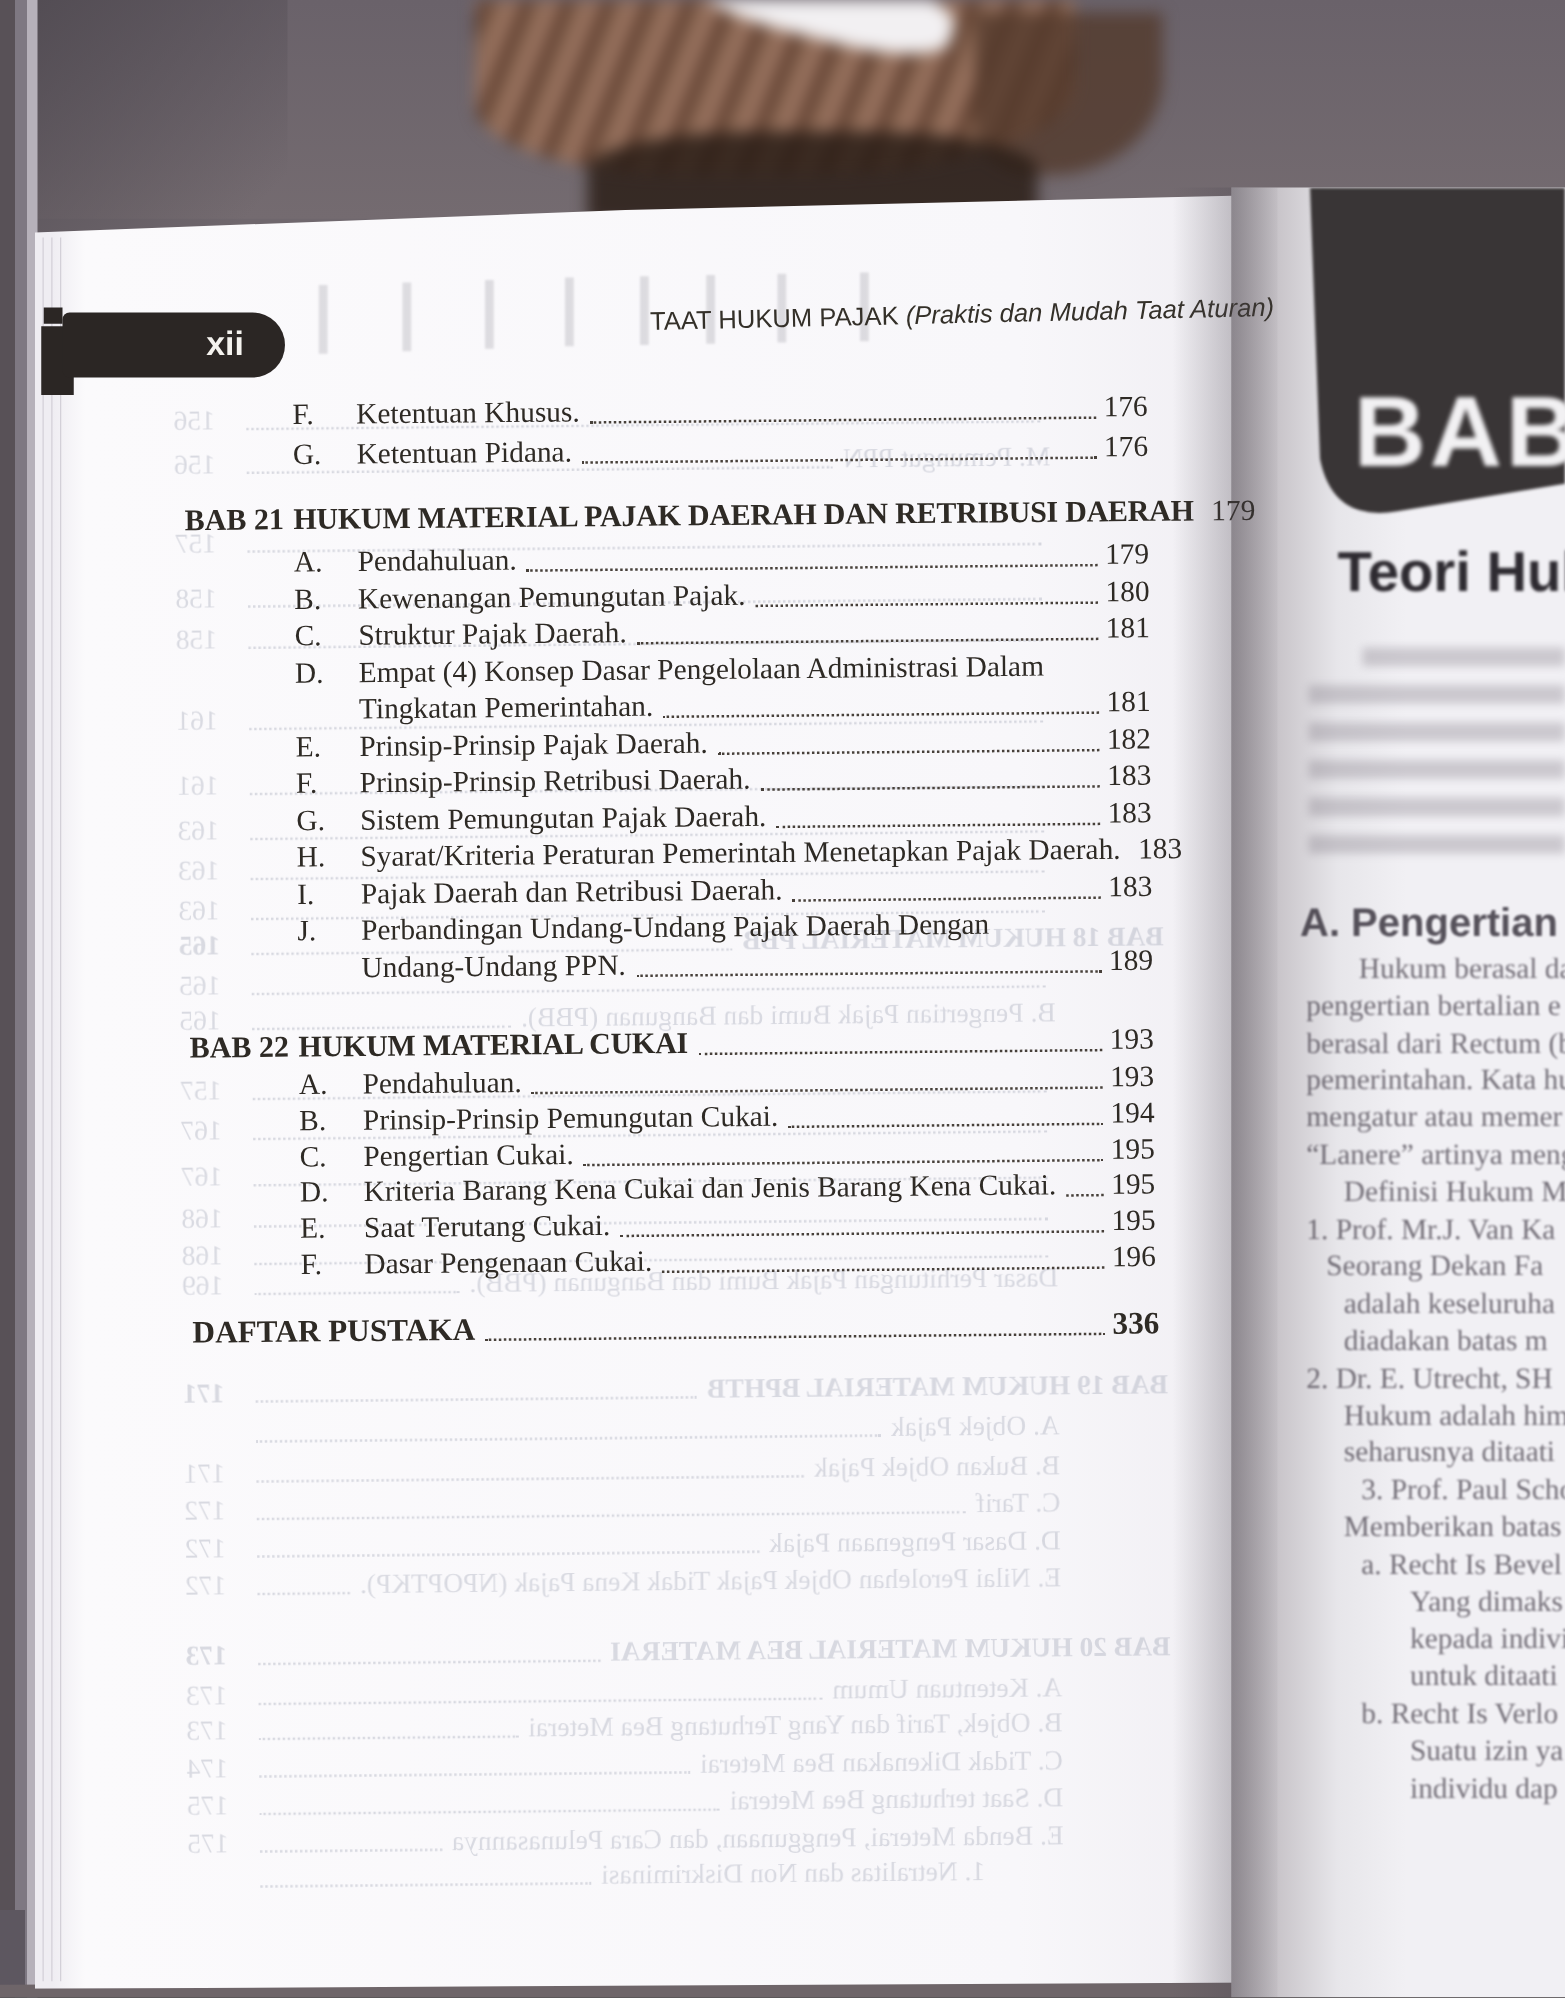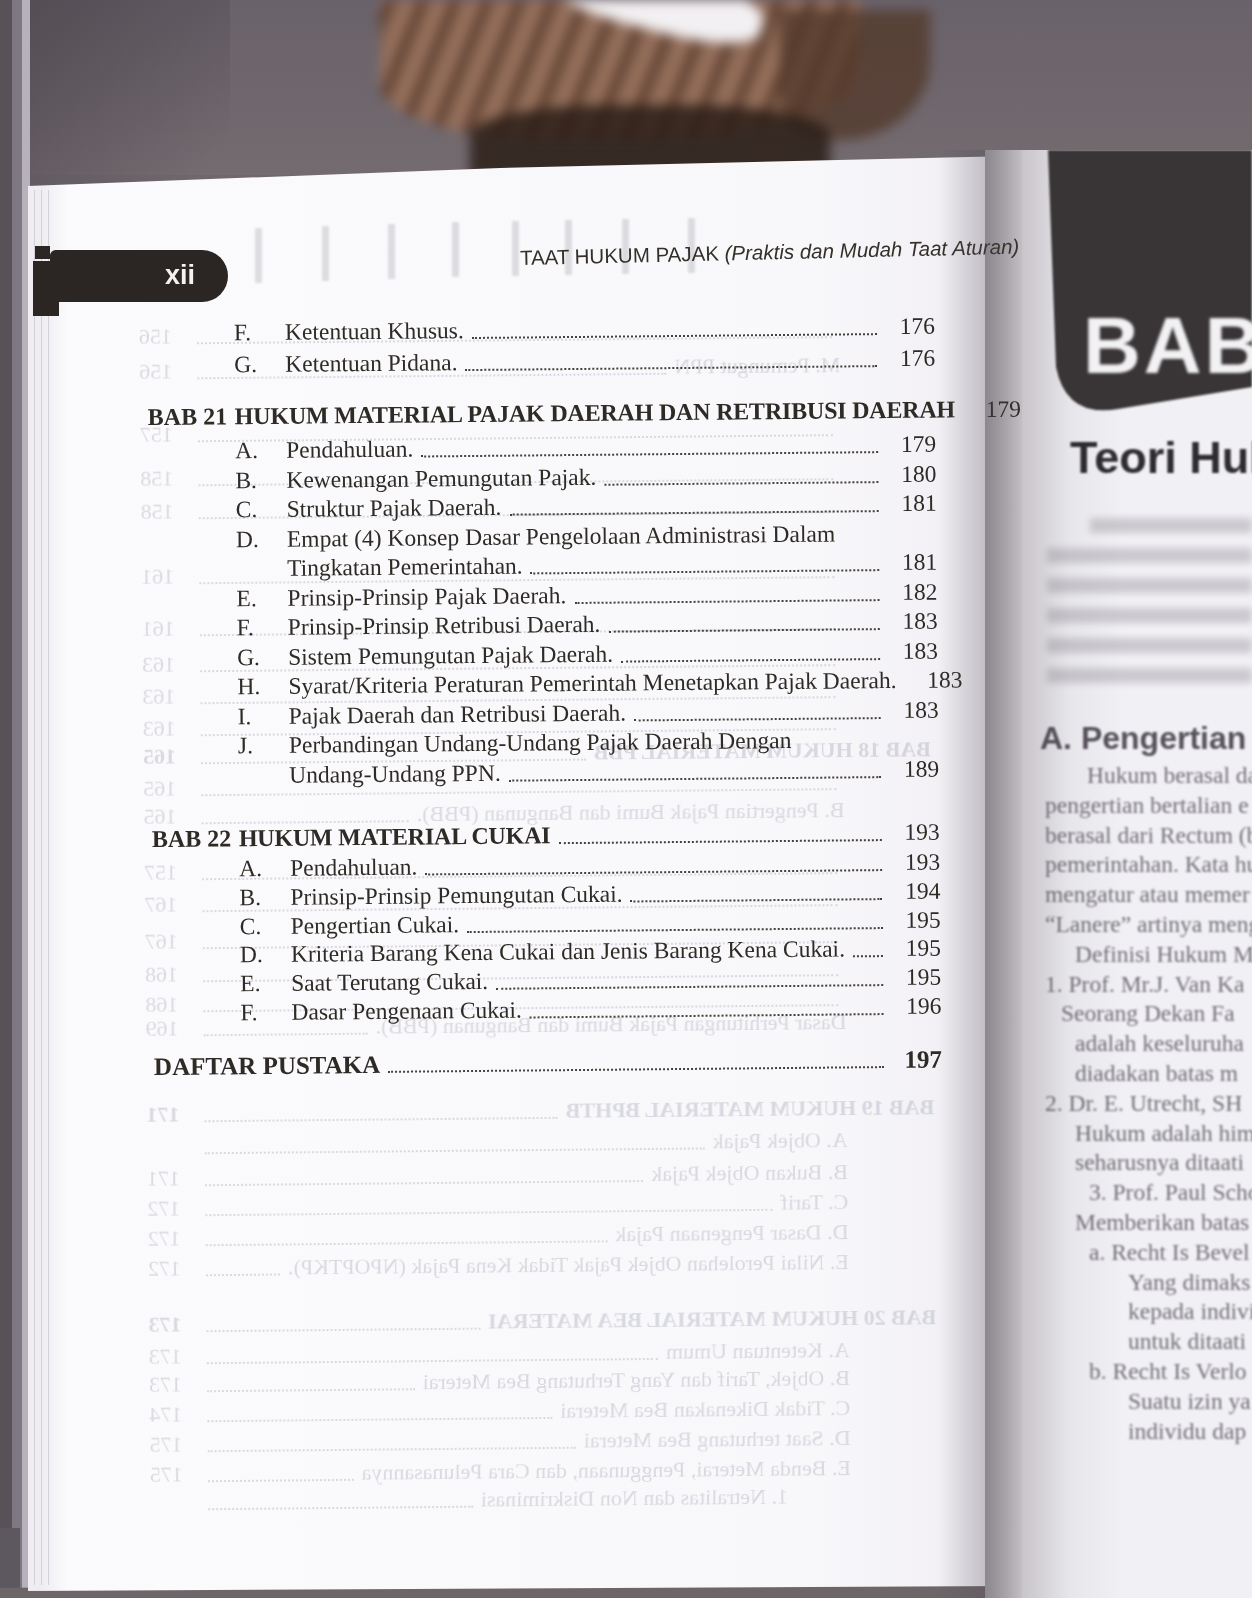"176" .trow .pg { text-align: right -> none }
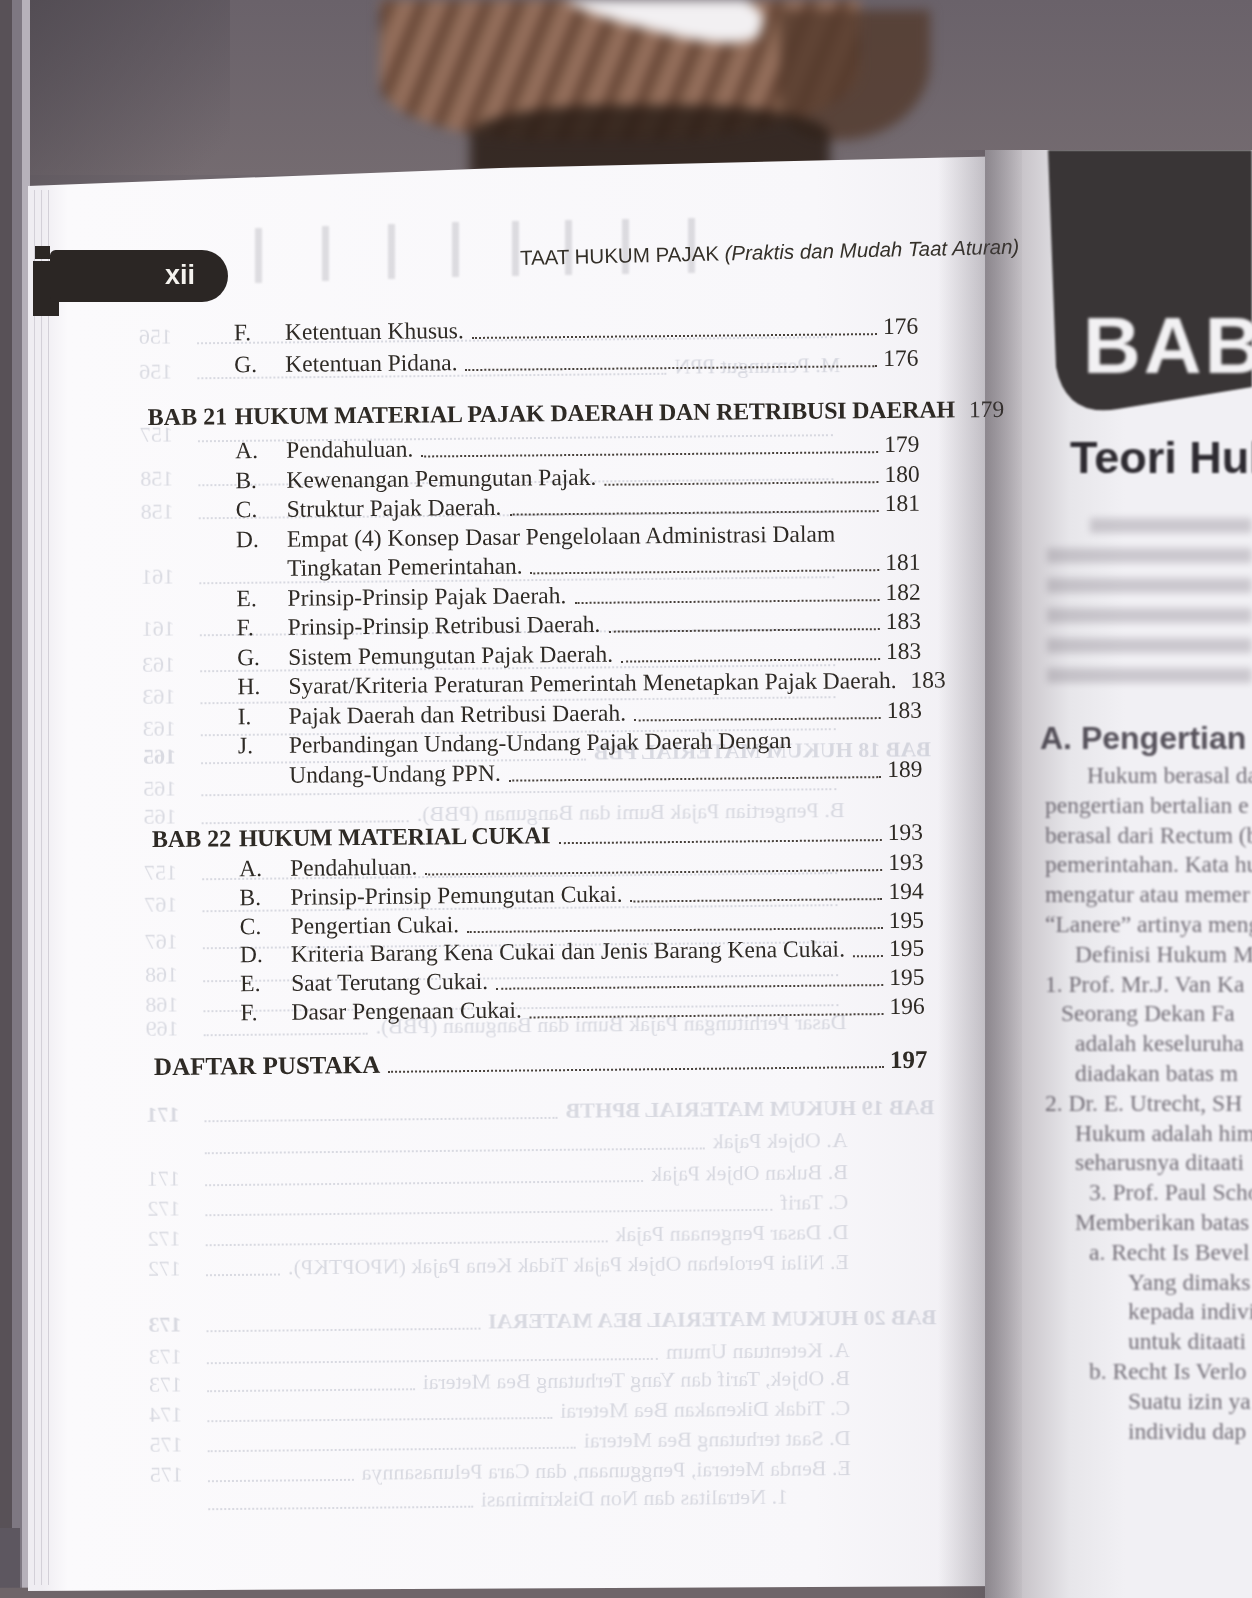"197" span.pg { text: 197 -> 336 }
